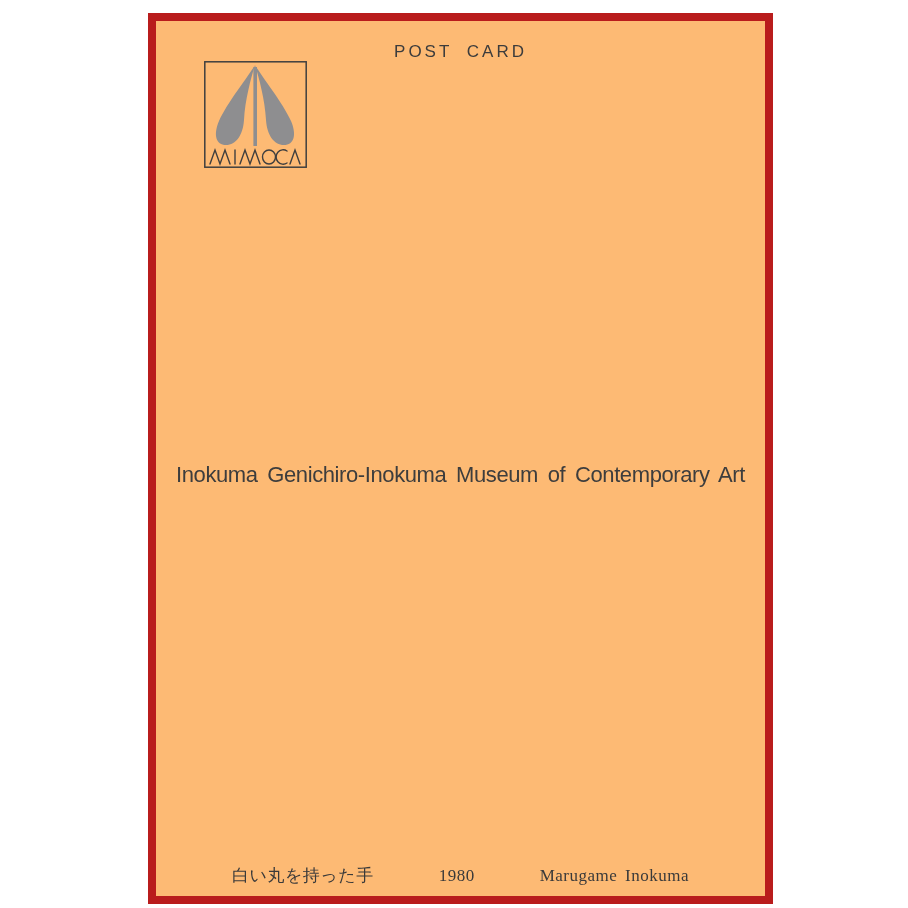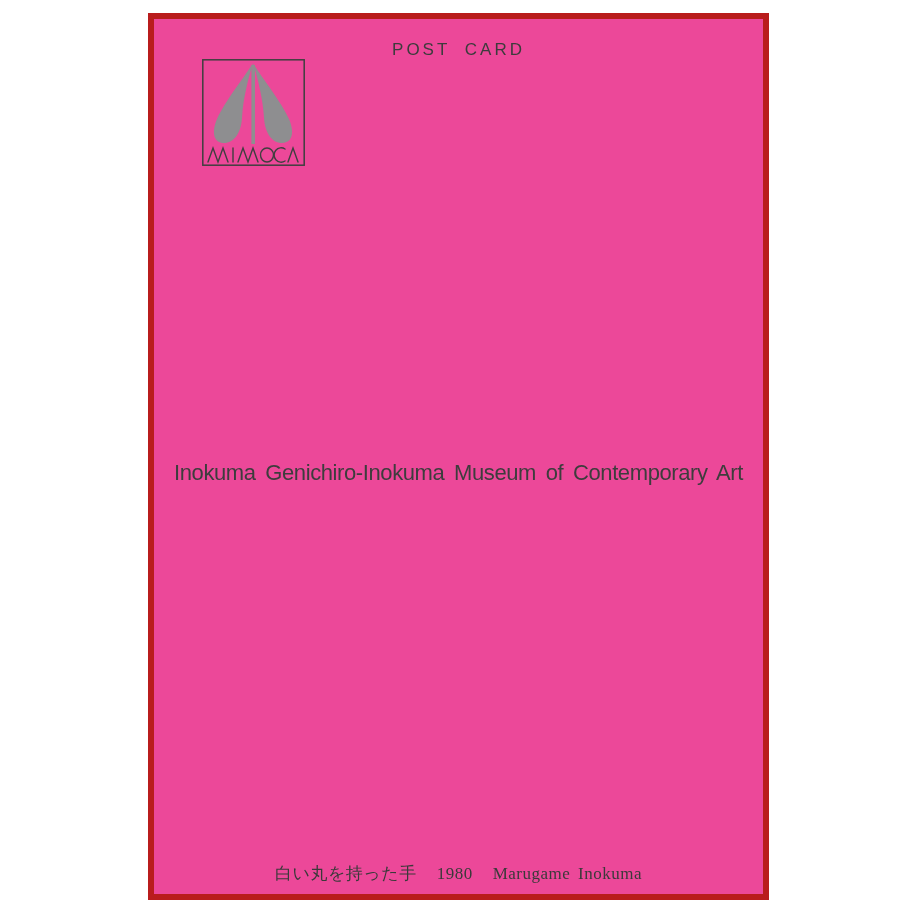"POST CARD" .postcard { background: #ec4899 -> #fdba74; border: 6px solid #b91c1c -> 8px solid #b91c1c }
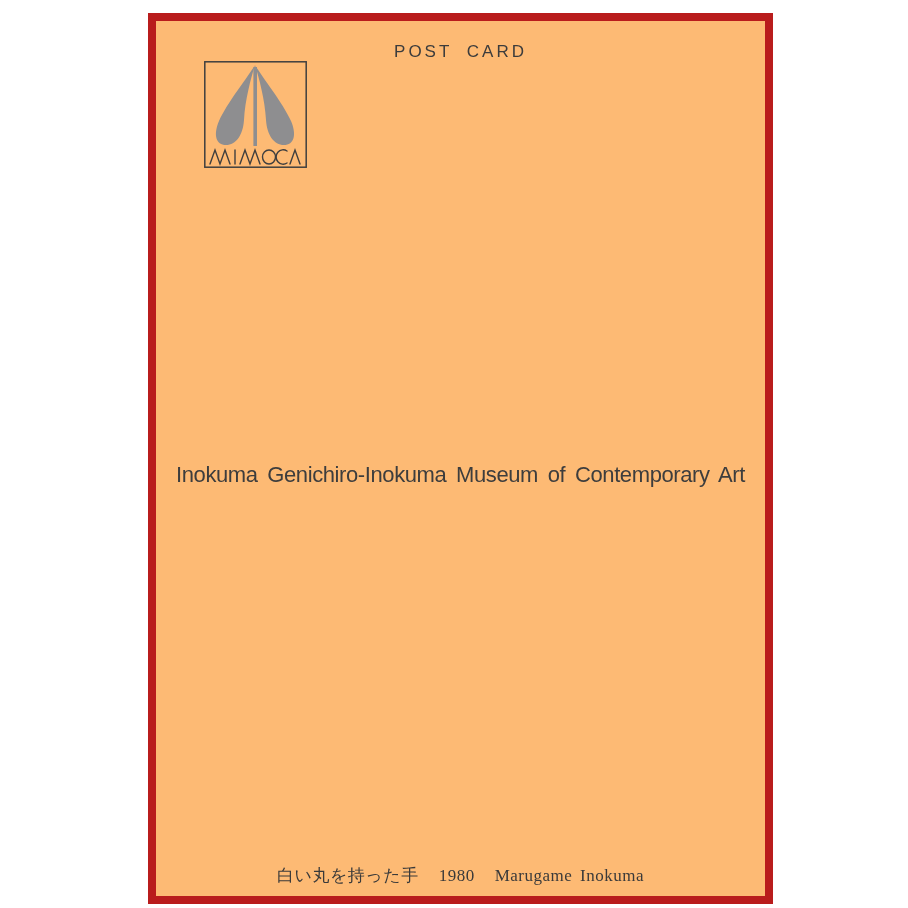"白い丸を持った手" .artwork-caption { gap: none -> 45px }
